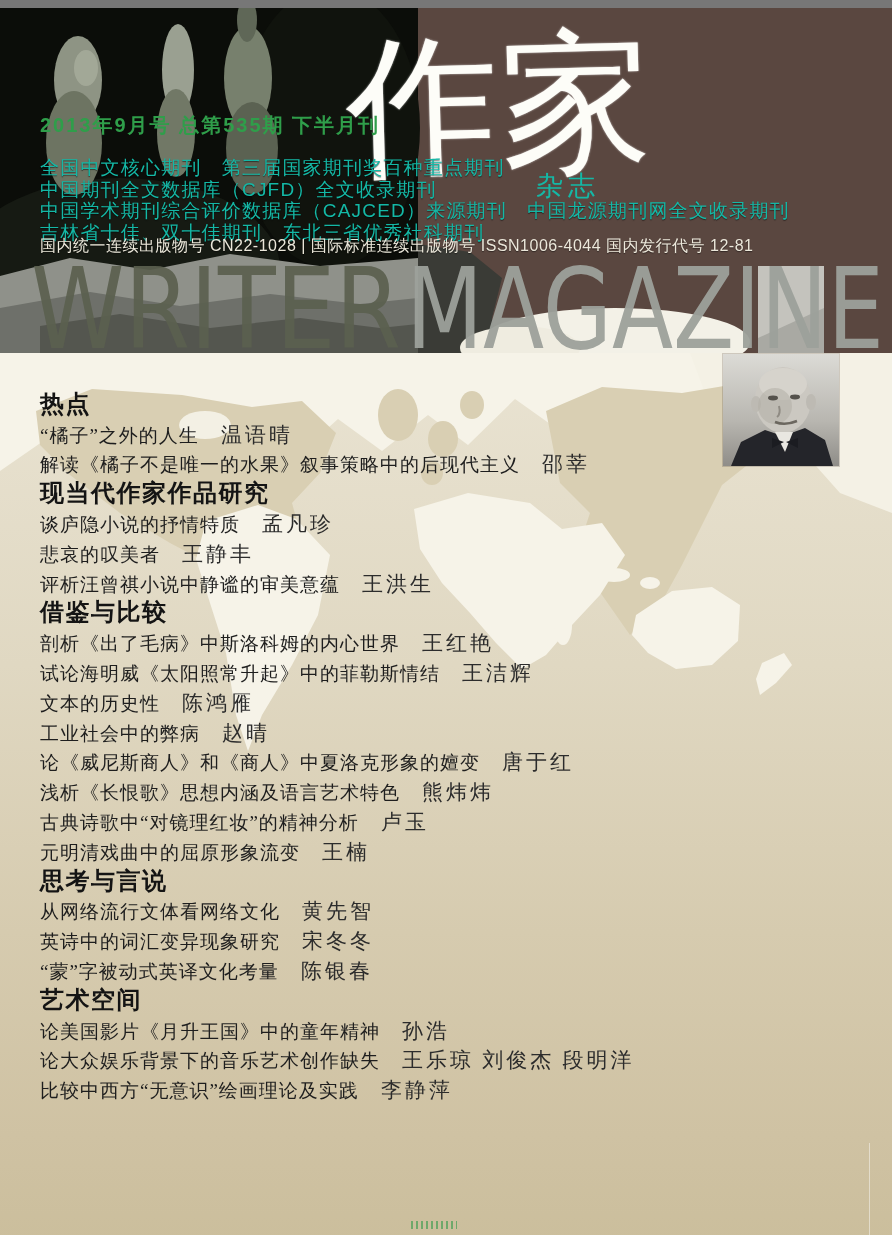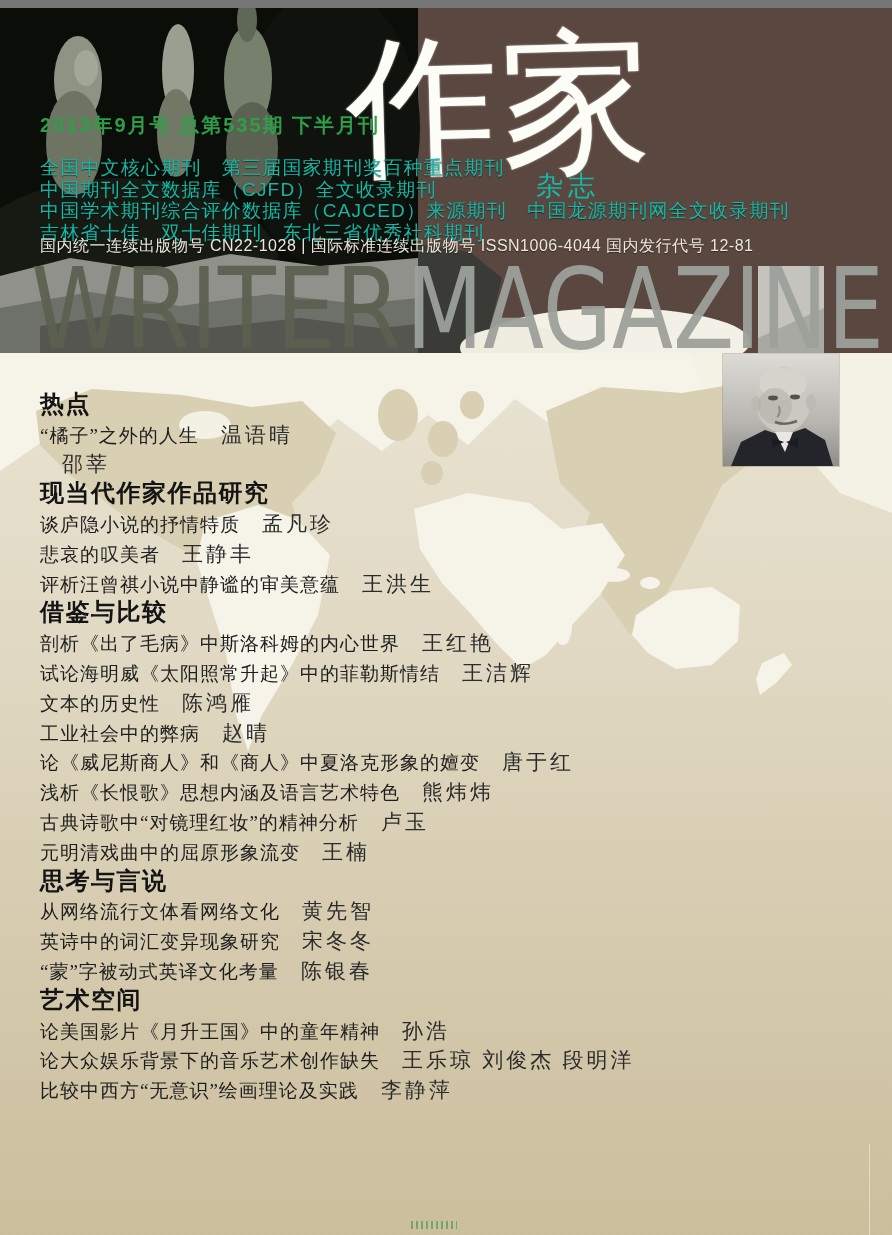"解读《橘子不是唯一的水果》叙事策略中的后现代主义" span.toc-title { html: none -> <span>解读《橘子不是唯一的水果》叙事策略中的后现代主义</span> }
